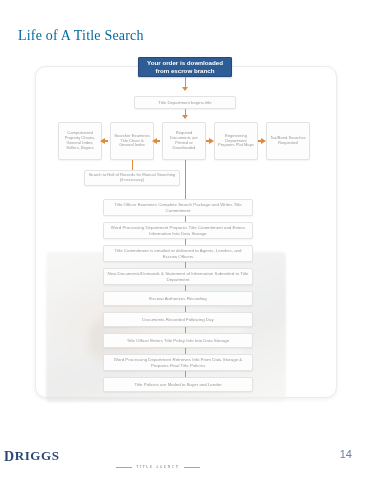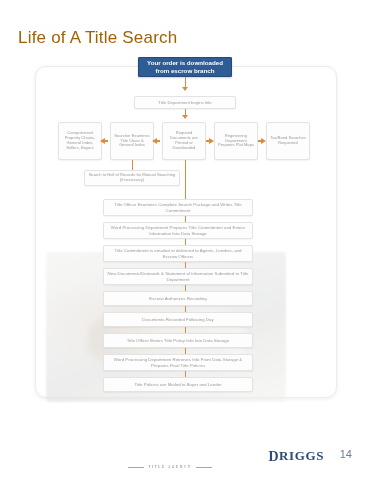"Life of A Title Search" .page-title { color: #a16207 -> #0369a1; font-family: Liberation Sans, sans-serif -> Liberation Serif, serif; font-size: 17px -> 14px }
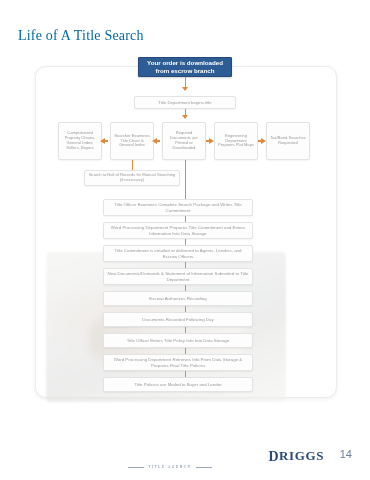"DRIGGS" .footer-logo { left: 16px -> 4px; text-align: right -> left }
